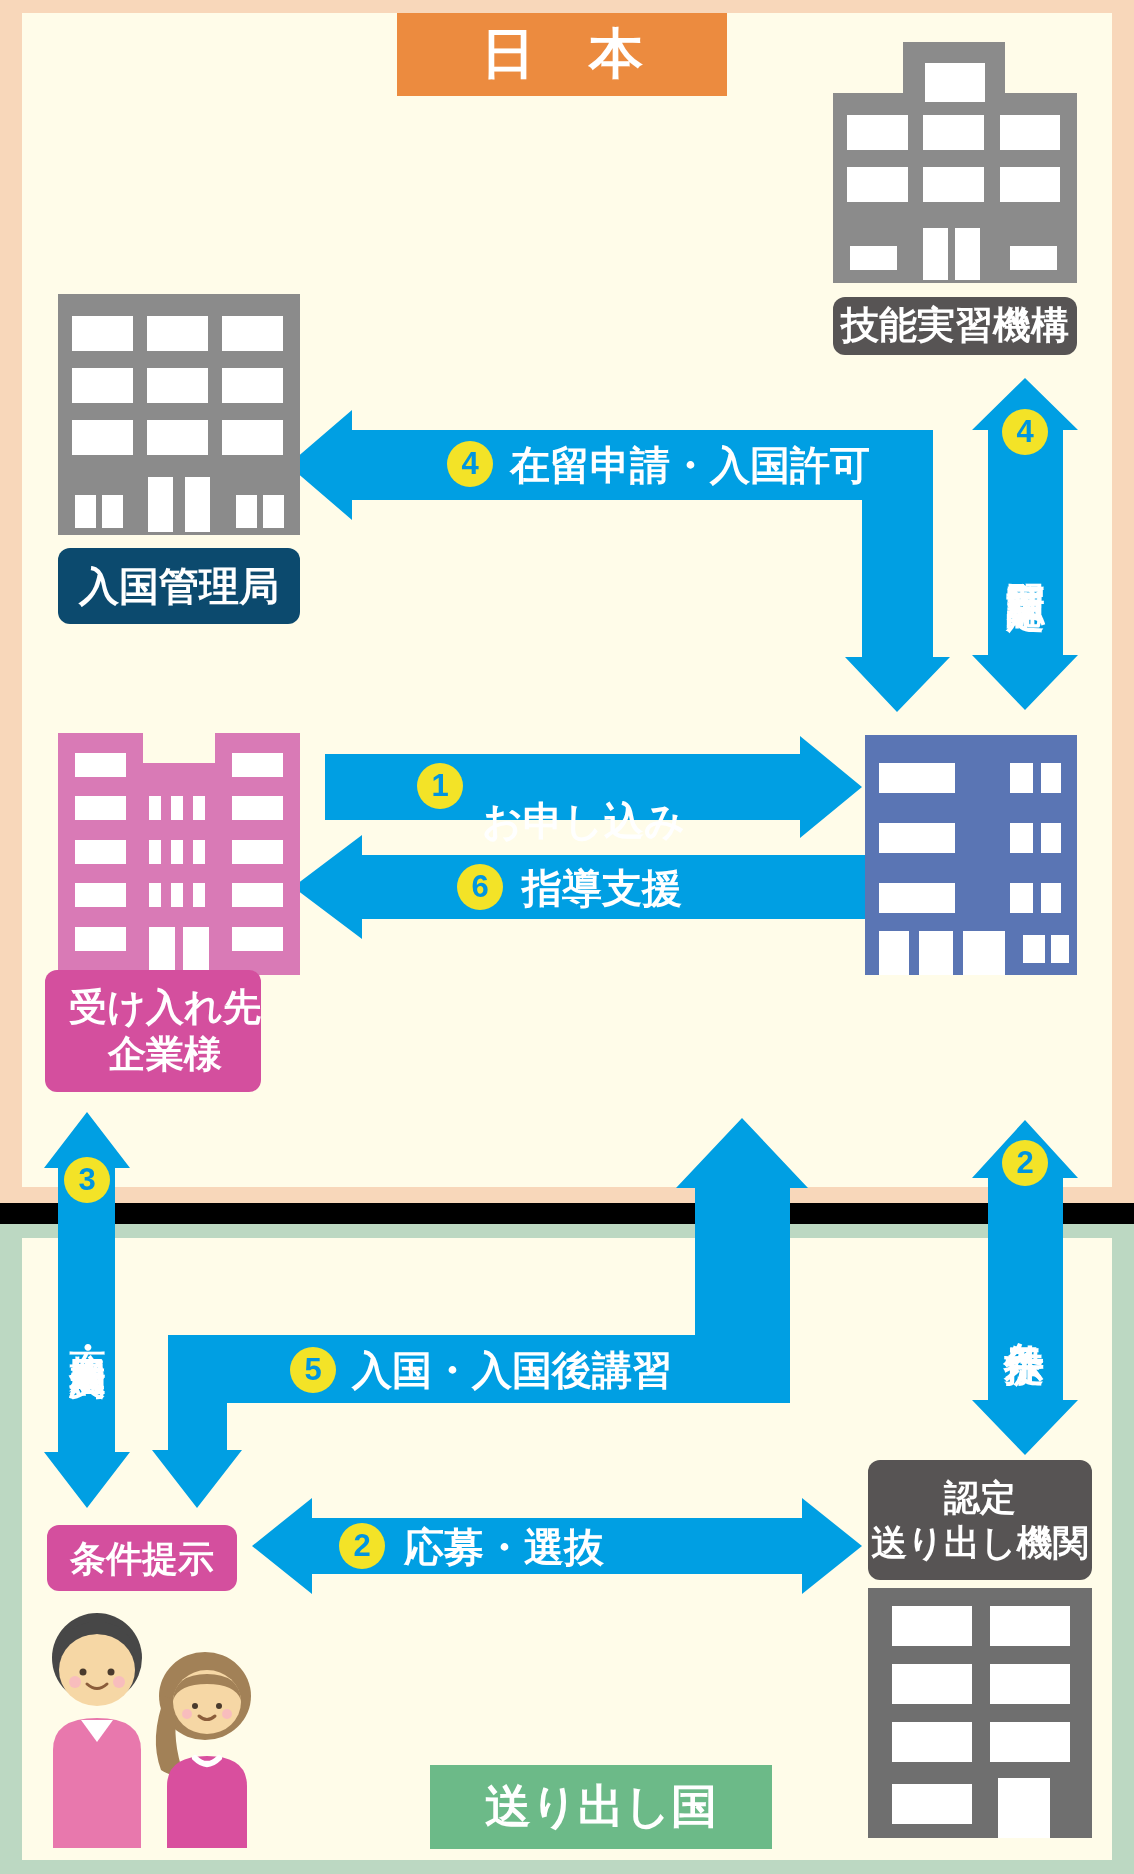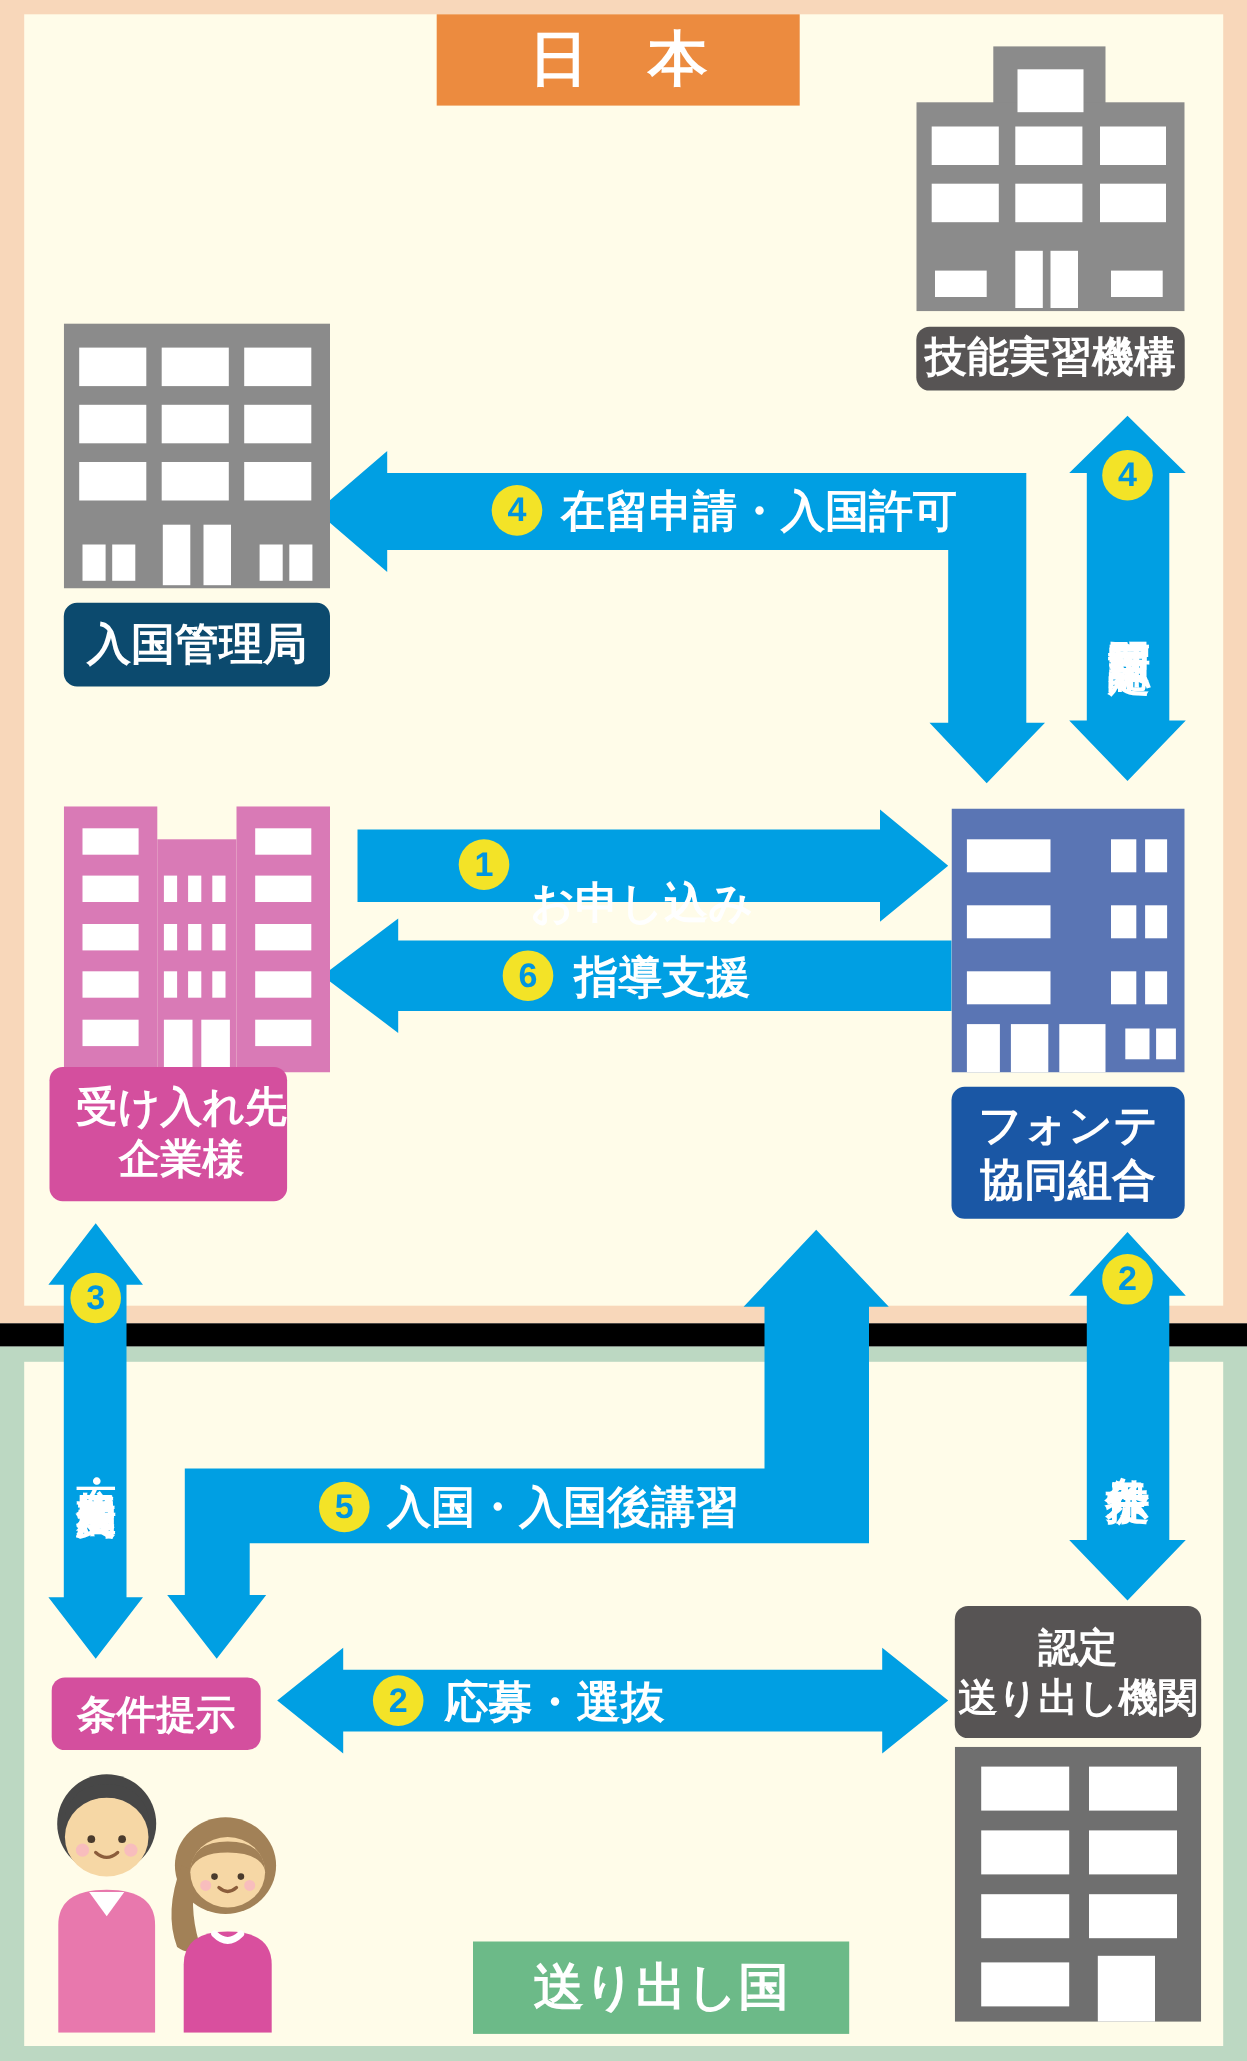"フォンテ" div.abs { html: <div> <span>フォンテ</span> <span>協同組合</span> </div> -> none }
